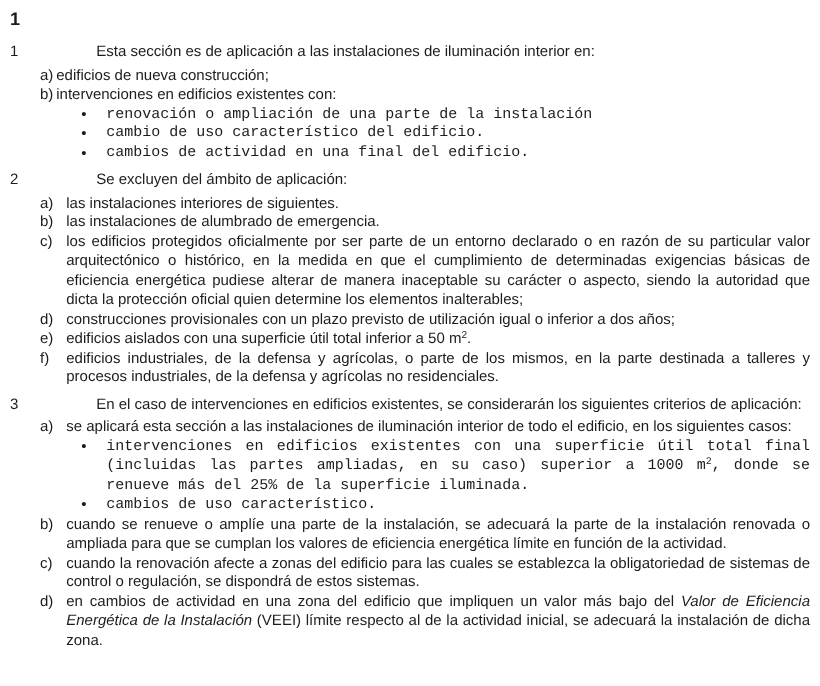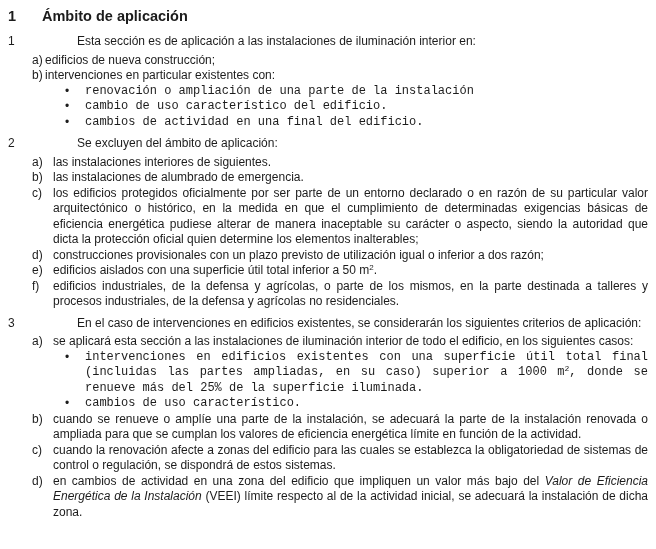"Ámbito de aplicación" span.h-title { html: <span>Ámbito de aplicación</span> -> none }
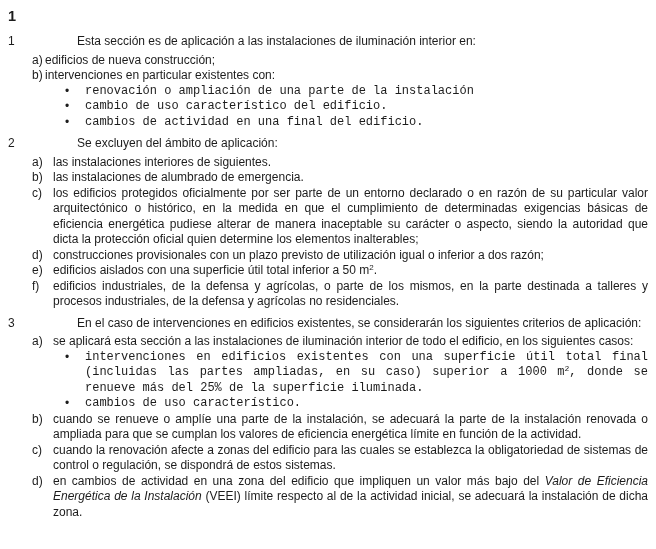"intervenciones en particular existentes" span.i-text { text: particular -> edificios }
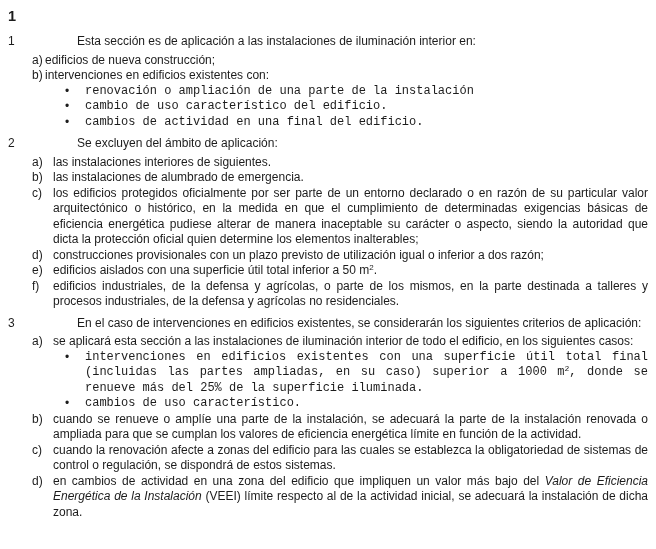"construcciones provisionales con un" span.i-text { text: razón -> años }
